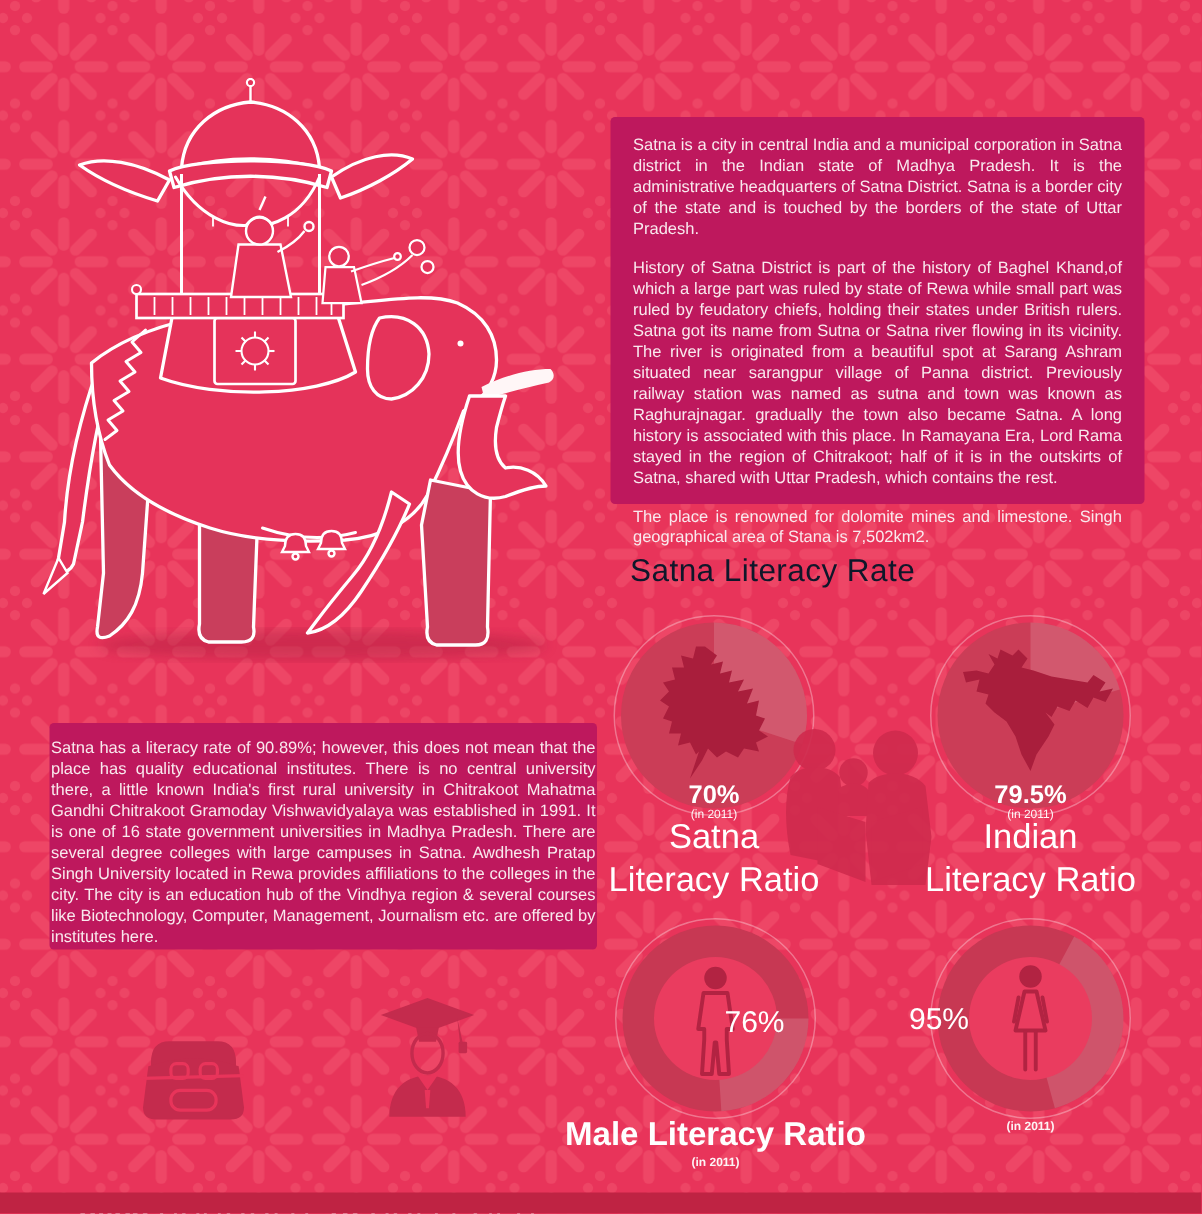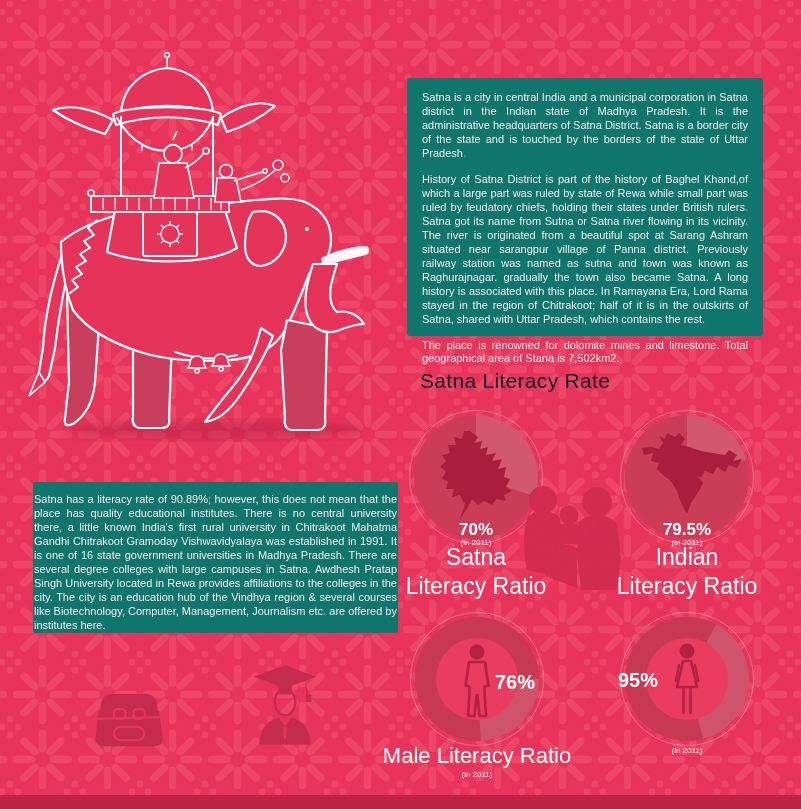"Satna is a city in" .panel { background: #0f766e -> #be185d }
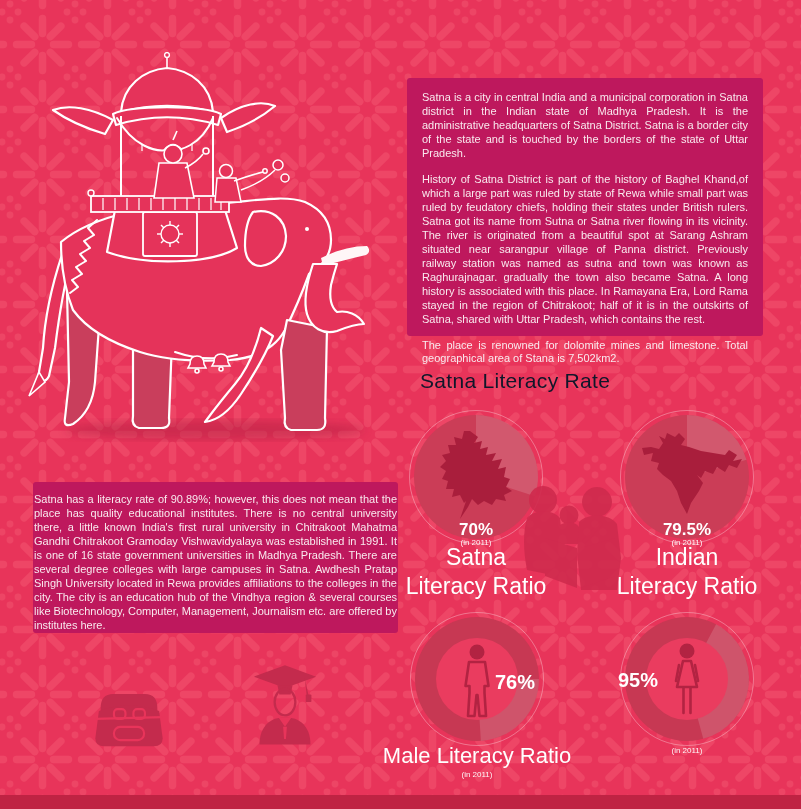"The place is renowned for" p { text: Total -> Singh }
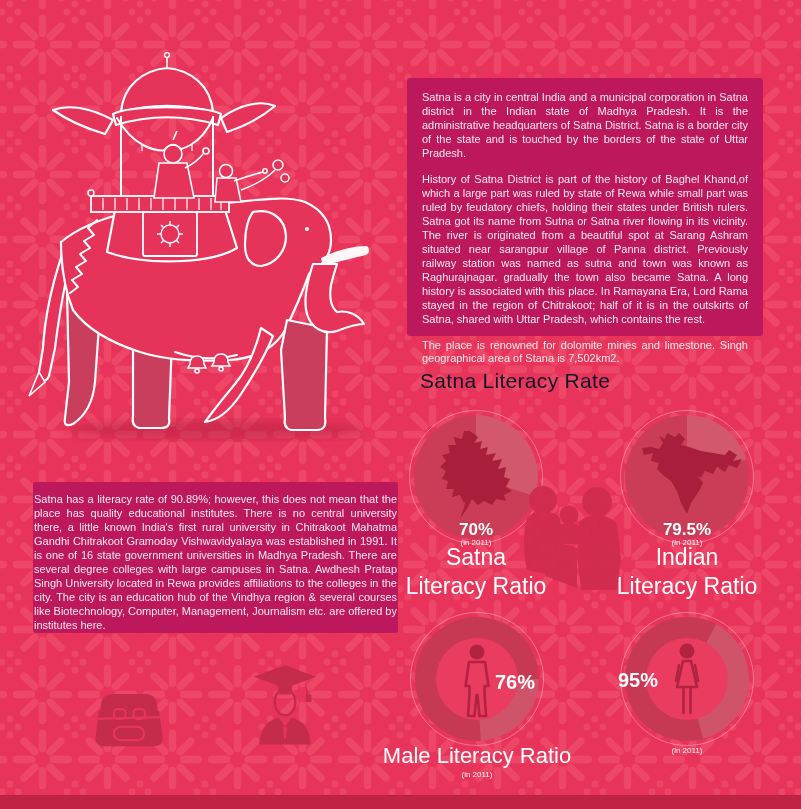"76%" .pct-side { font-weight: bold -> normal; text-align: center -> none }
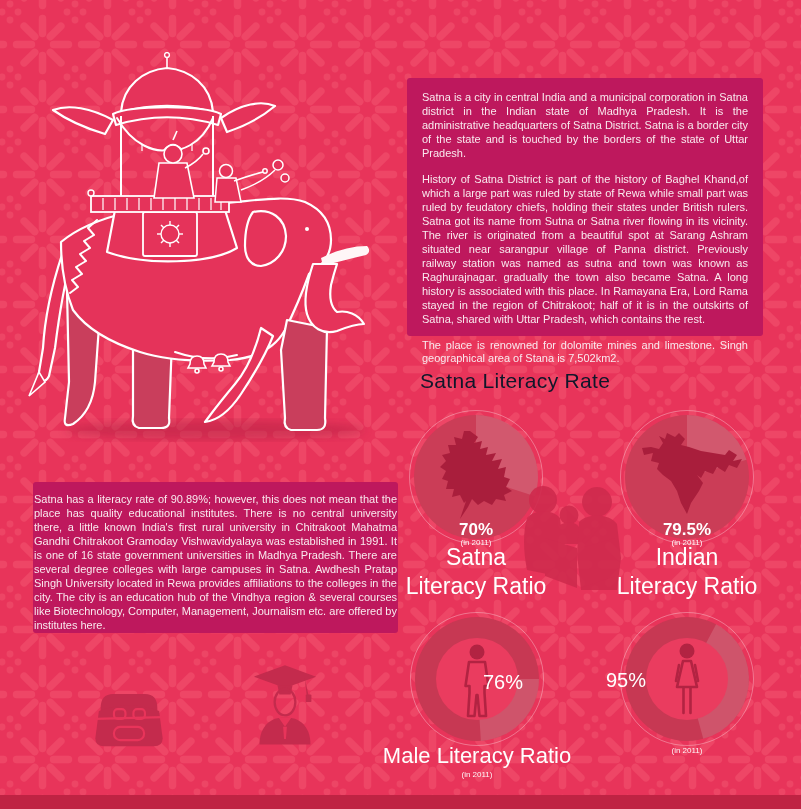"Male Literacy Ratio" .row-label { font-weight: 400 -> 700 }
